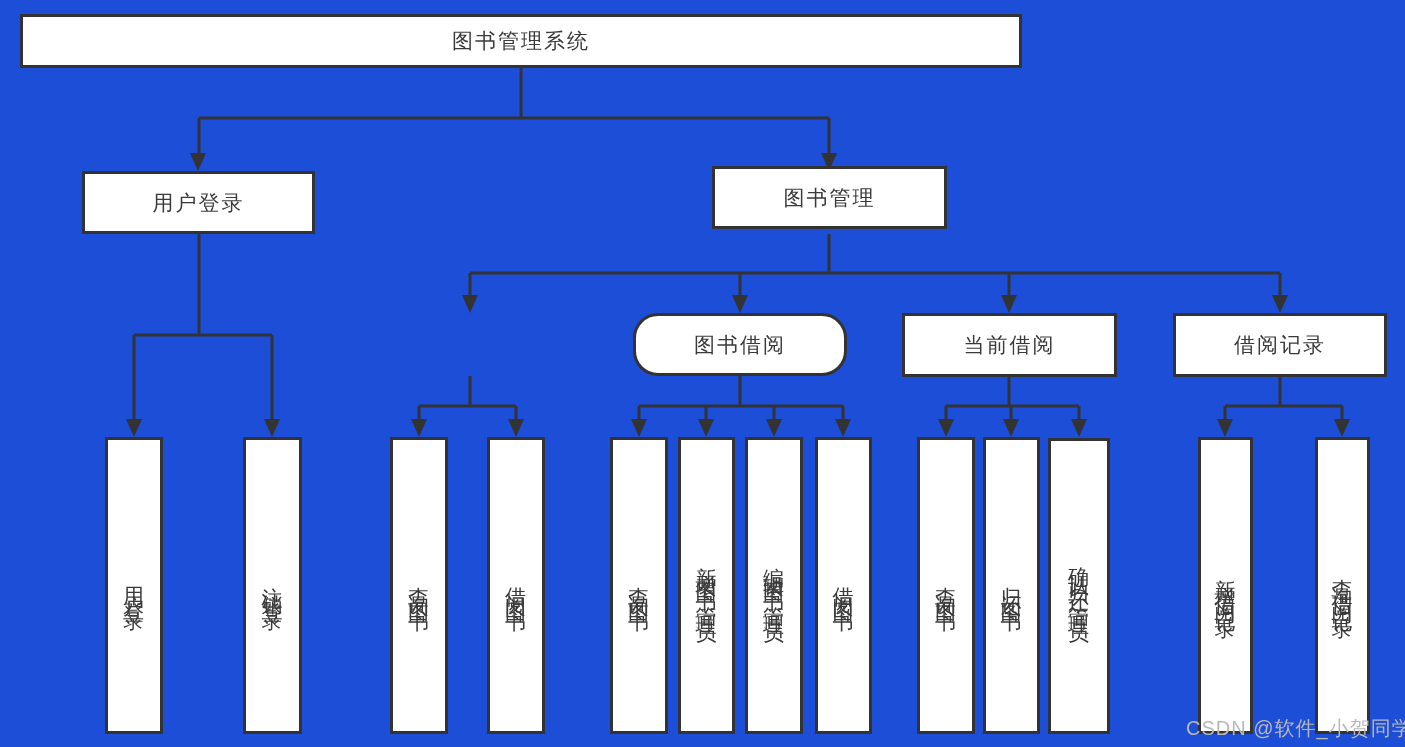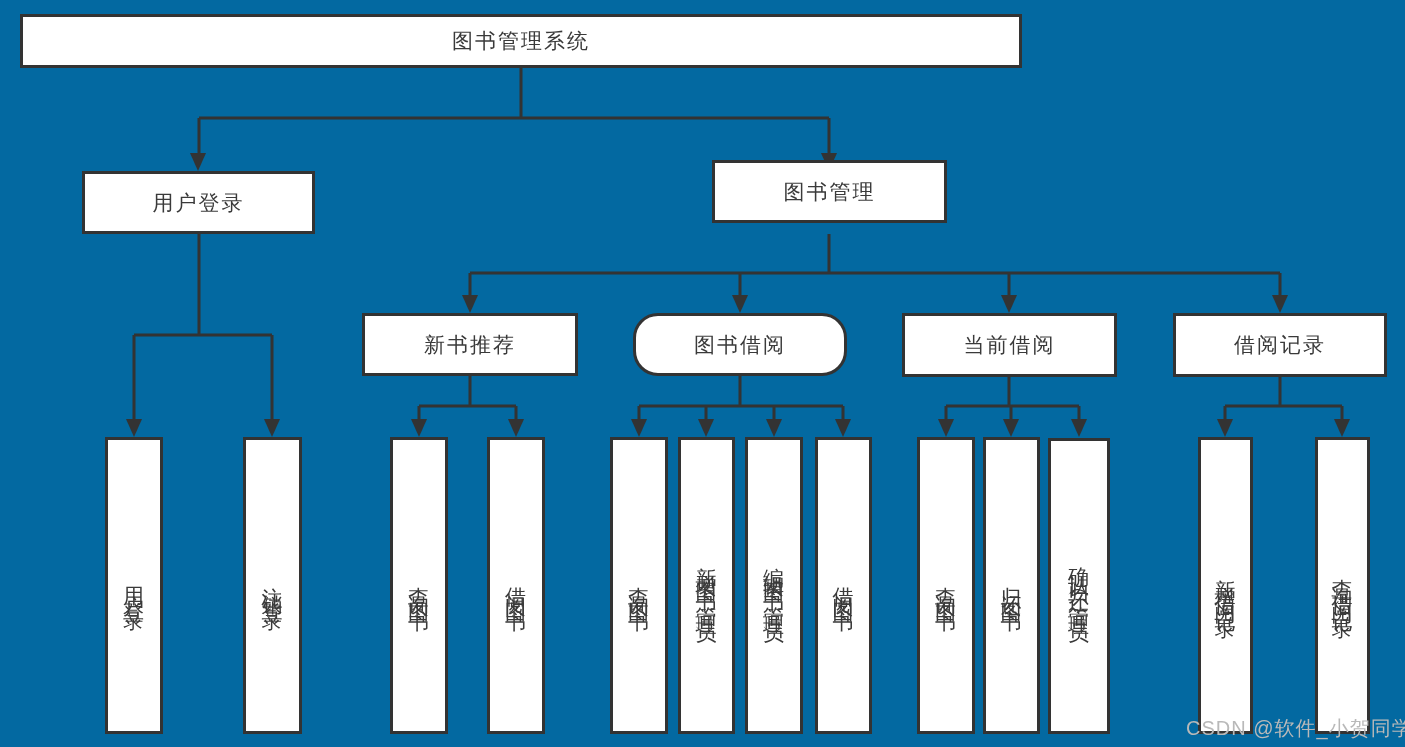"图书管理系统" #canvas { background: #0369a1 -> #1d4ed8 }
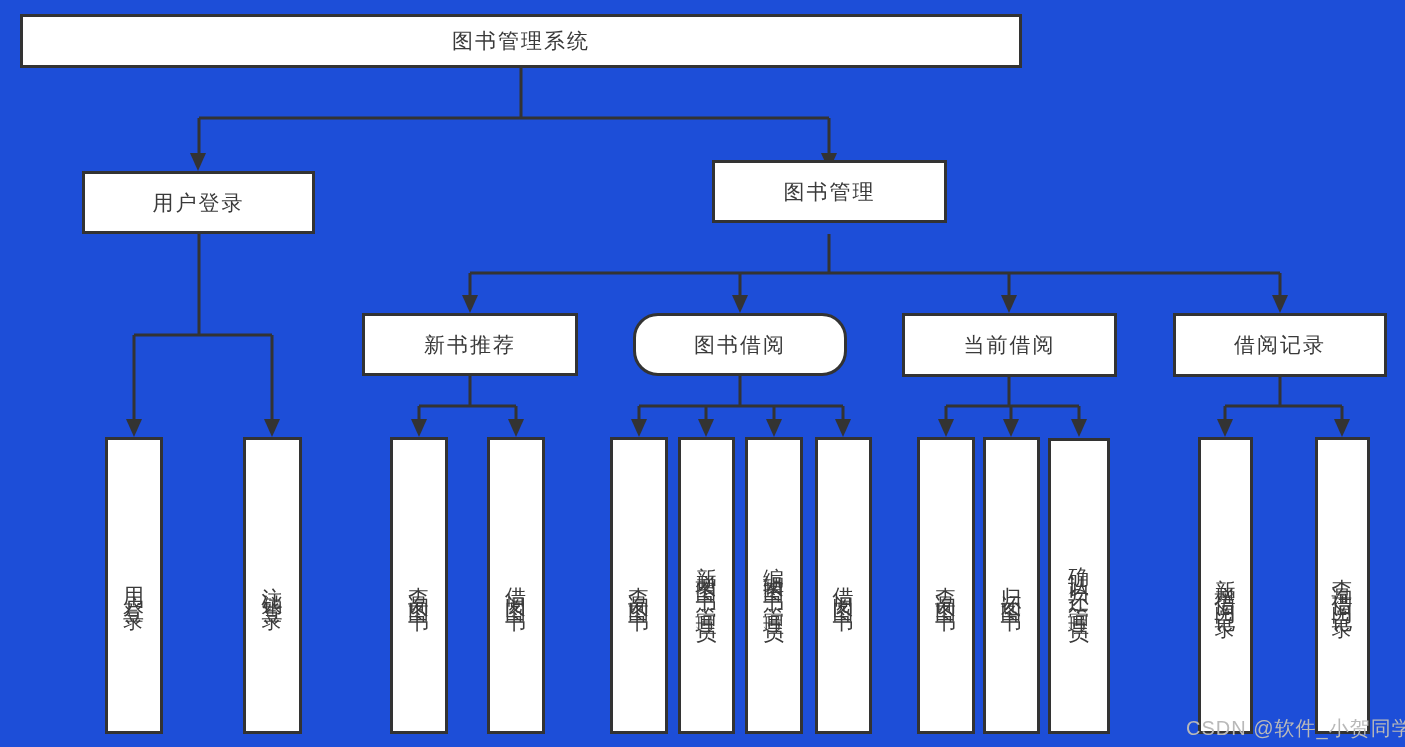"图书管理" div.node { top: 160px -> 166px }
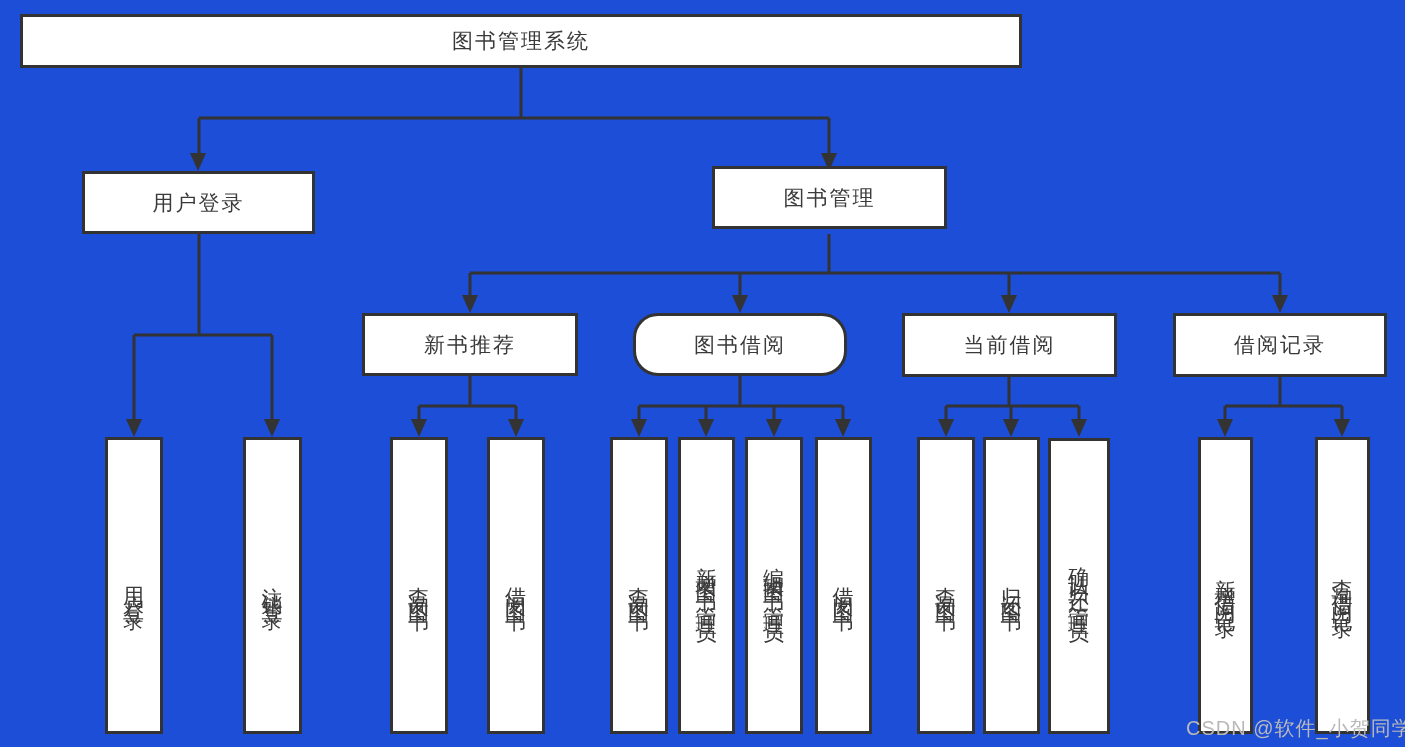"新书推荐" div.node { html: <div>新书推荐</div> -> none }
